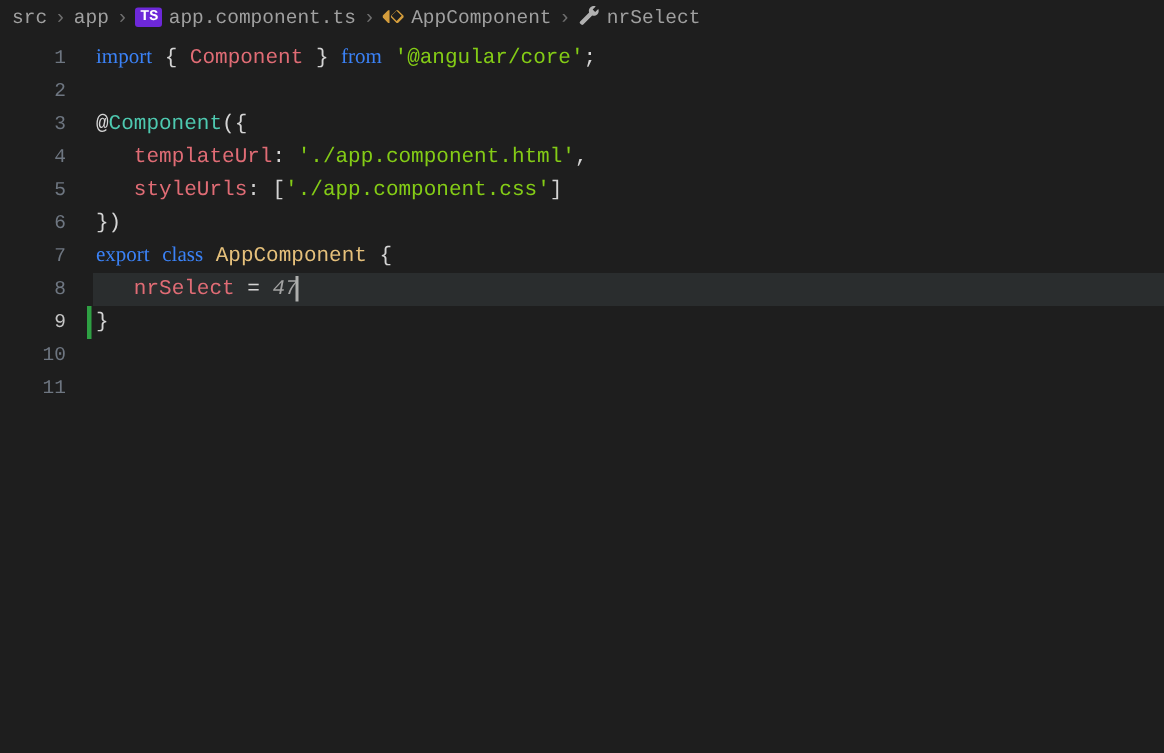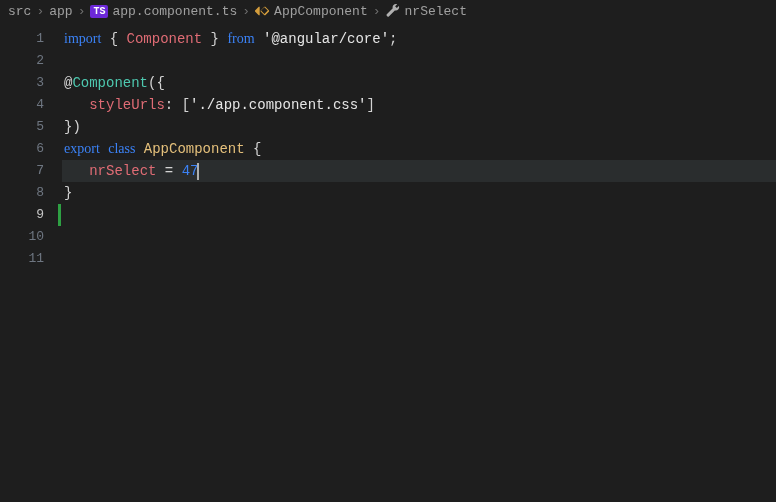"'@angular/core'" .tk-string { color: #e5e5e5 -> #84cc16 }
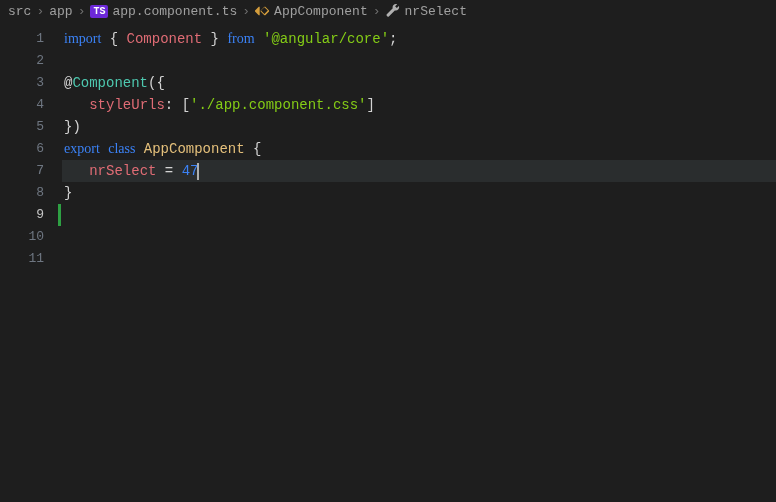"templateUrl: './app.component.html'," div.code-line { html: none -> <div> <span>templateUrl</span><span>:</span> <span>'./app.component.html'</span><span>,</span></div> }
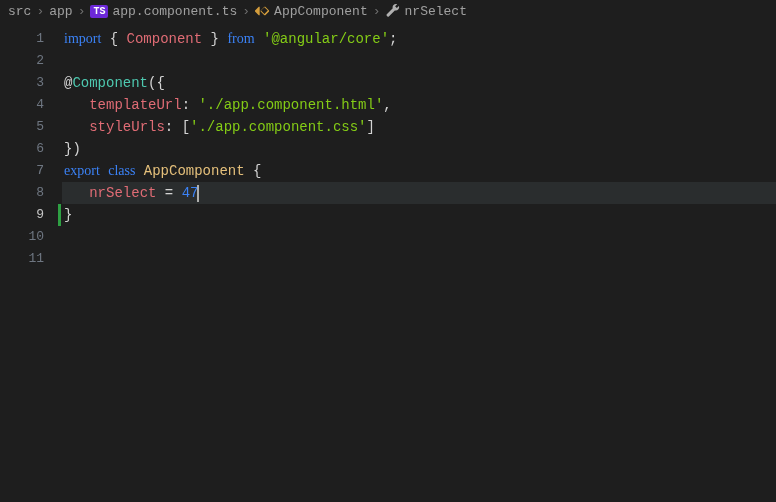"47" .tk-num { color: #3b82f6 -> #a3a3a3; font-style: none -> italic }
